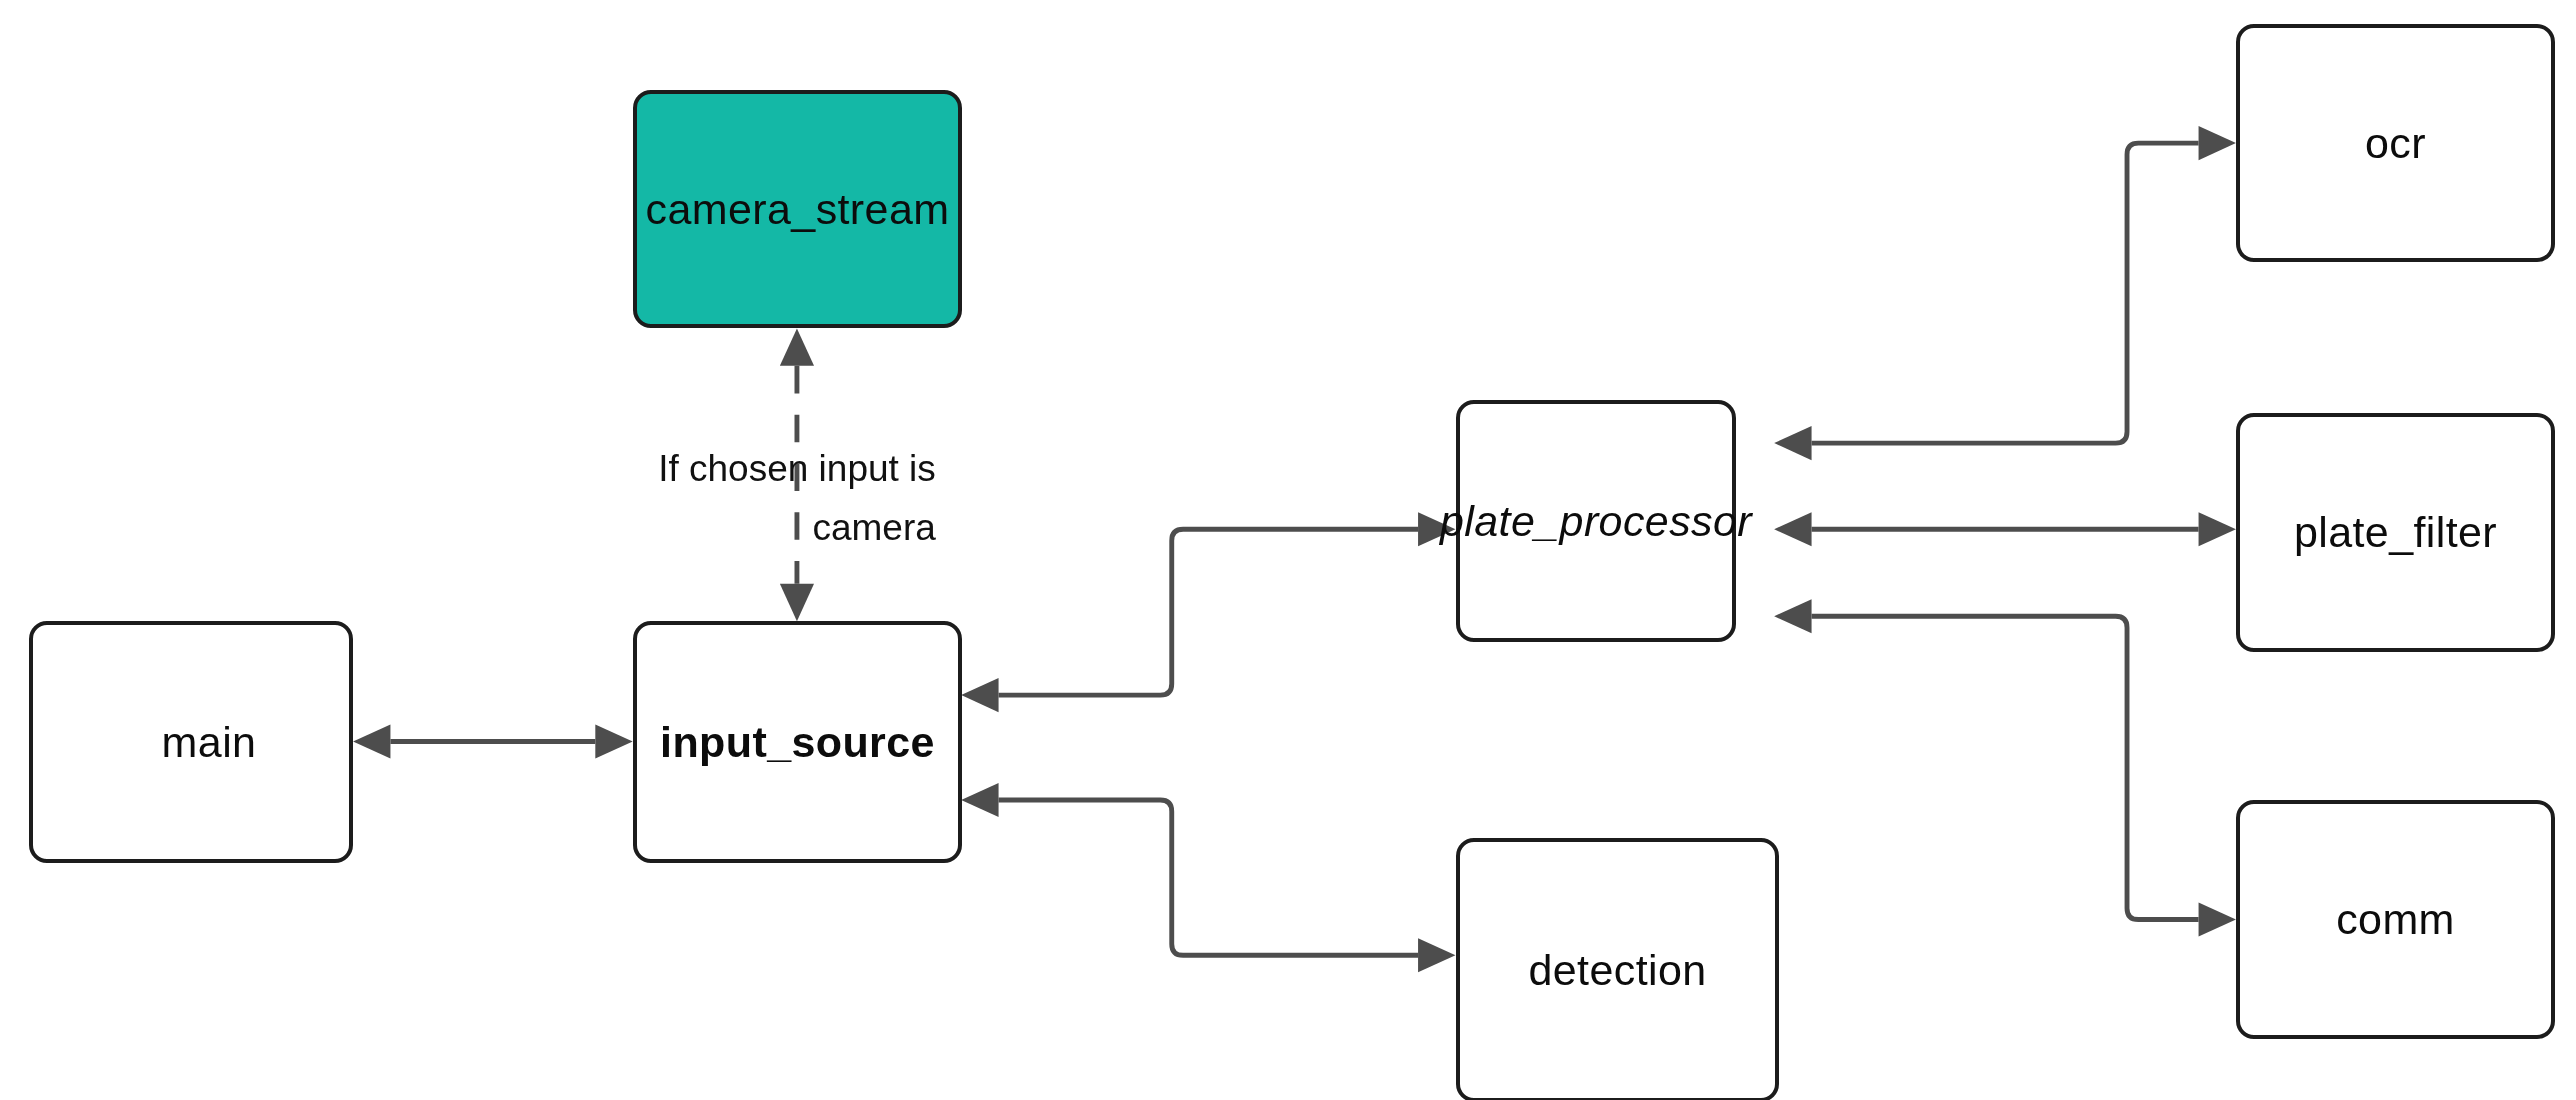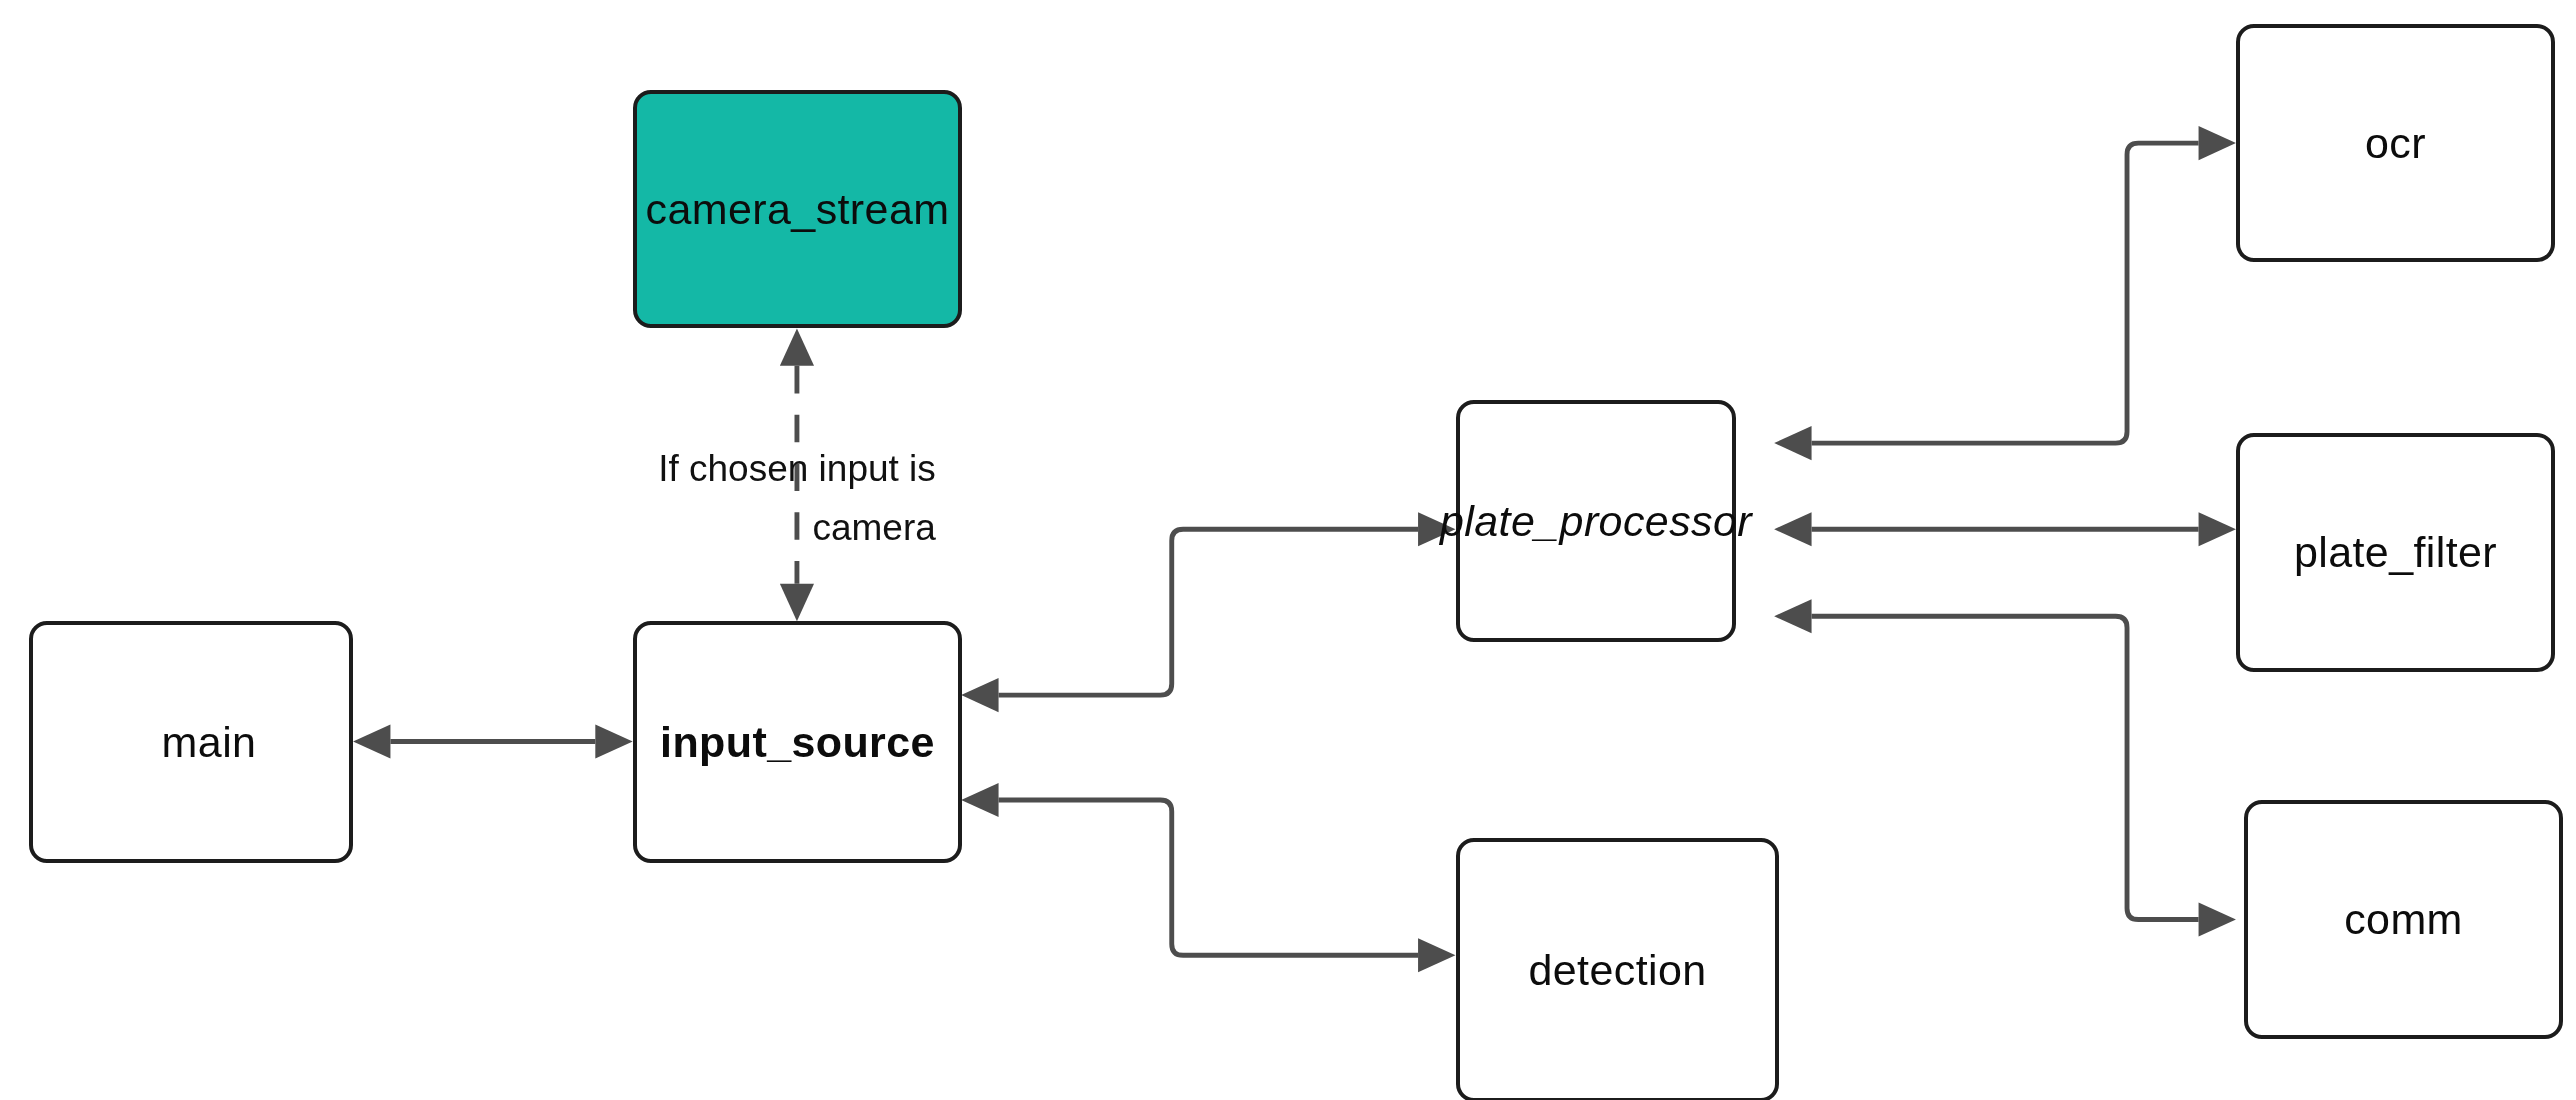"plate_filter" div.node { margin-top: 20px -> none }
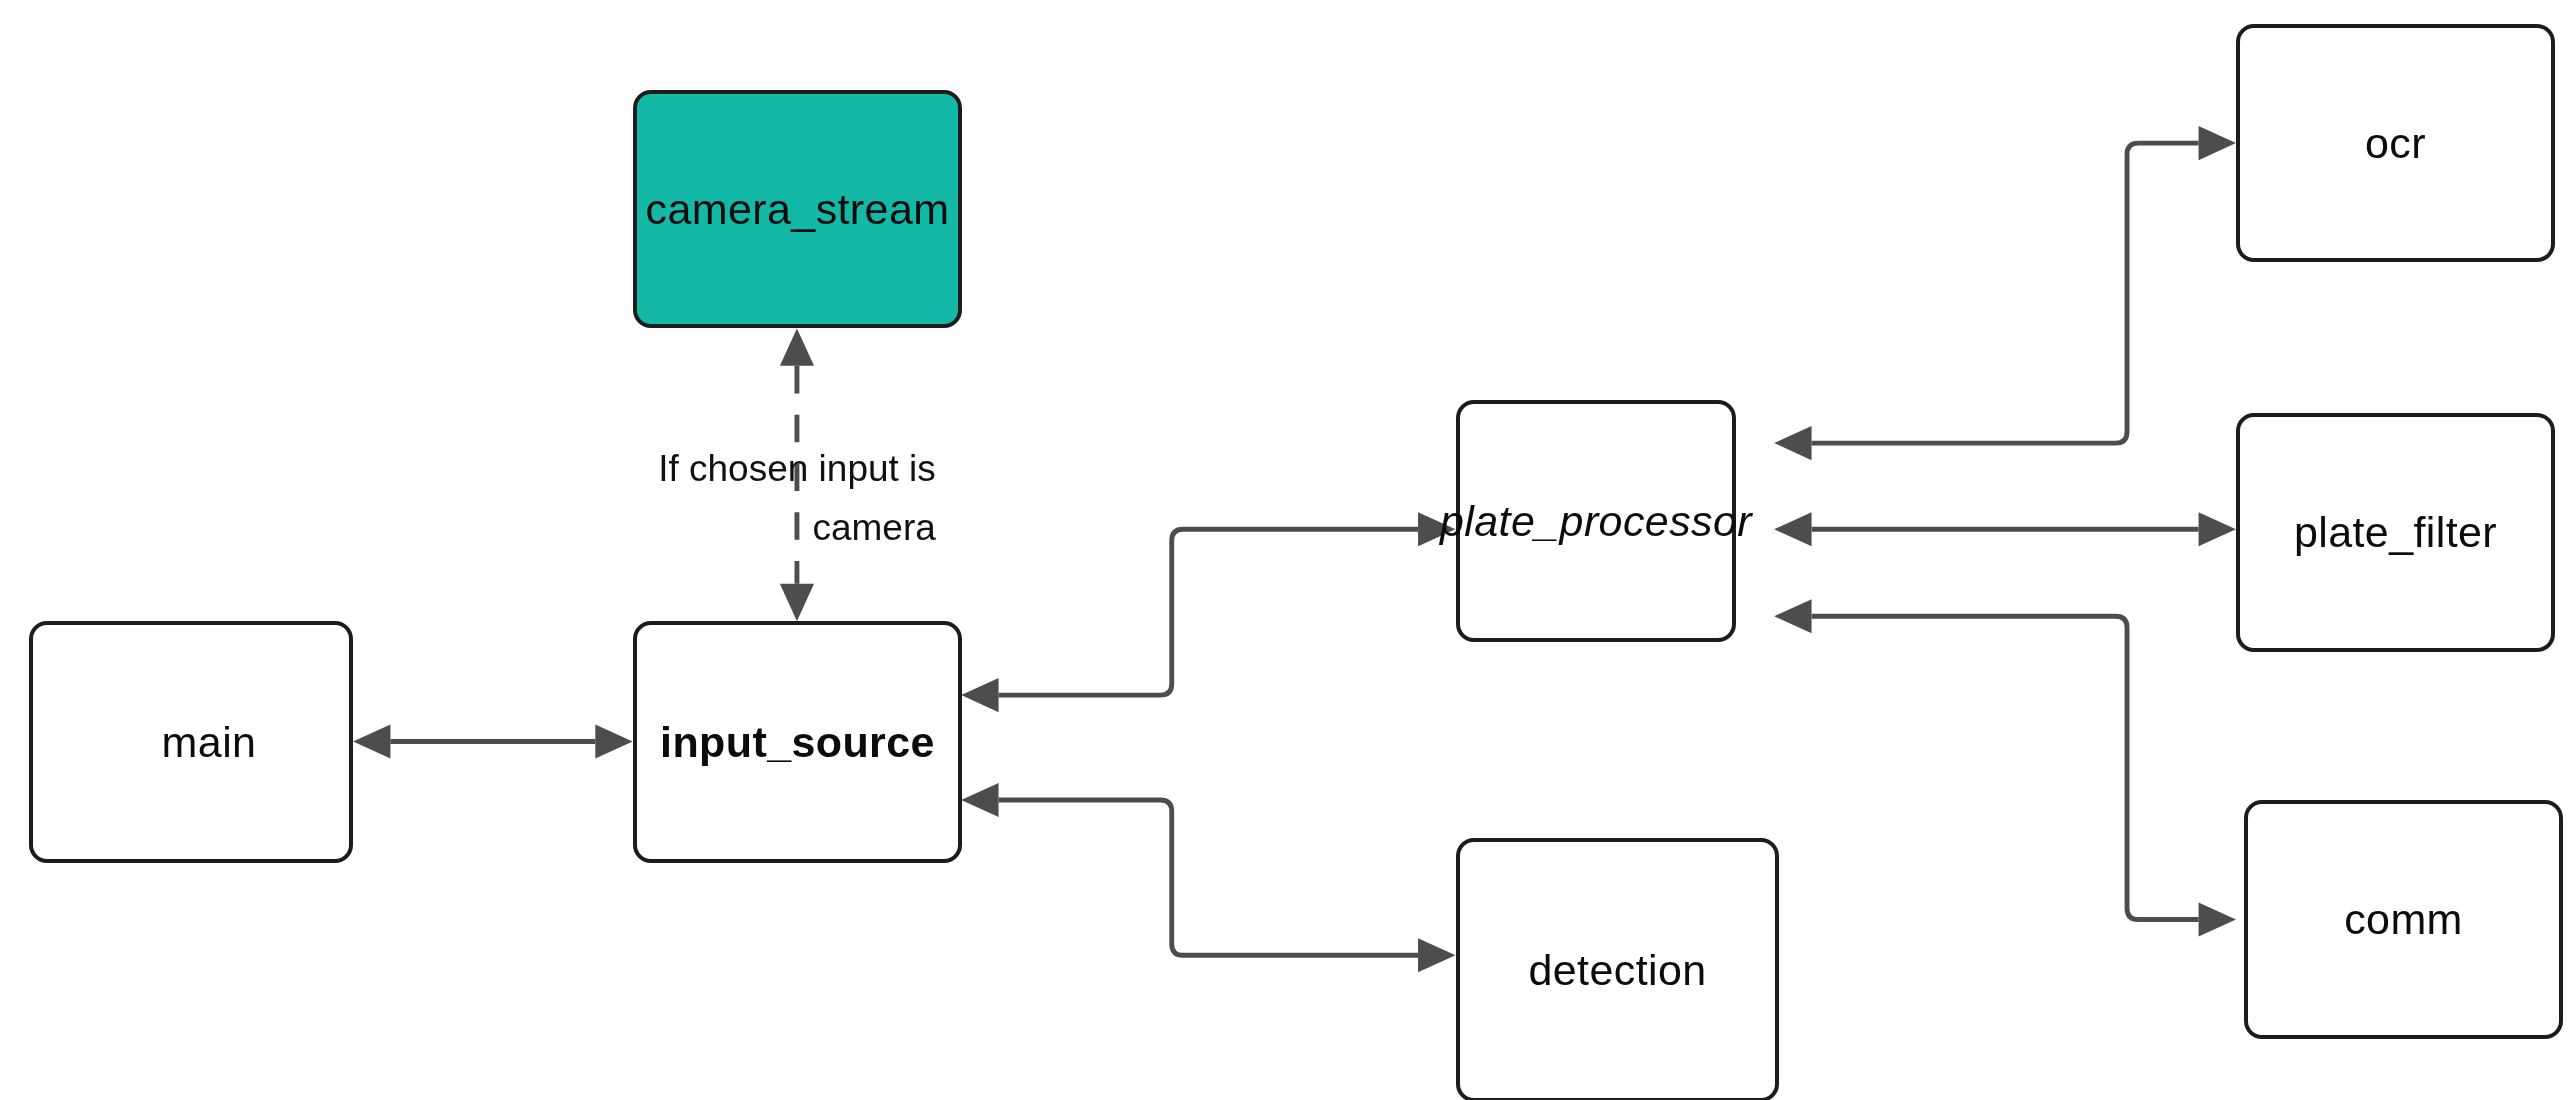"comm" div.node { margin-left: 8px -> none }
